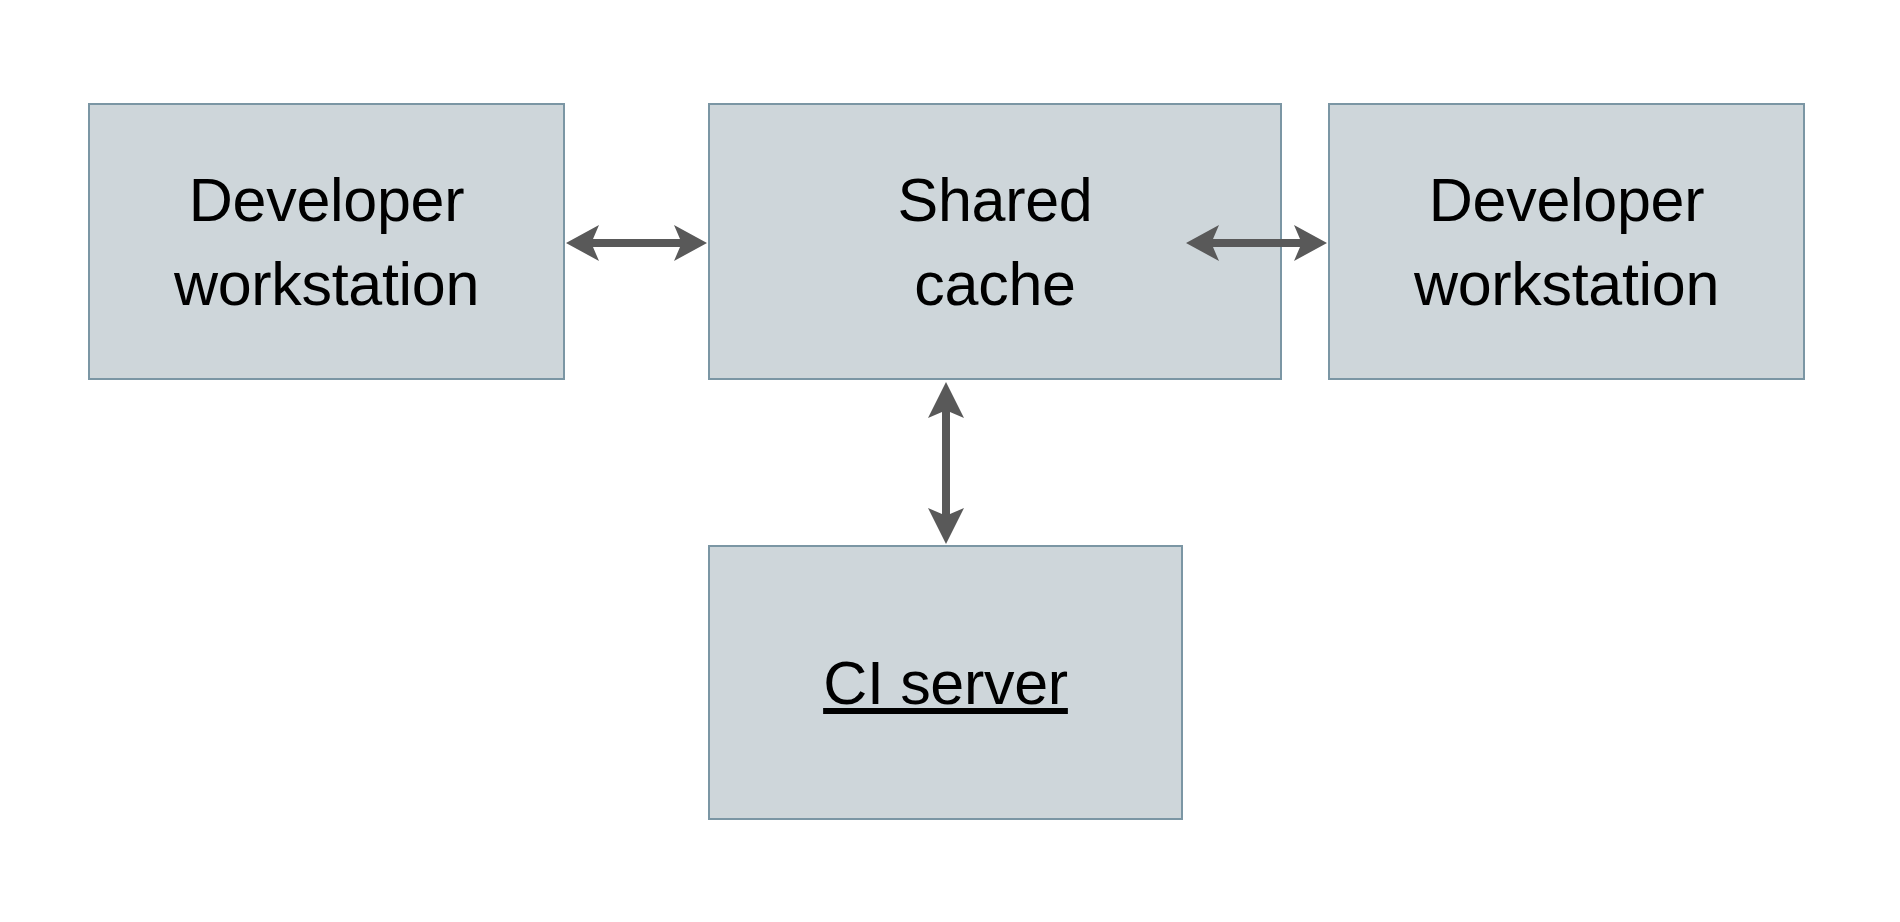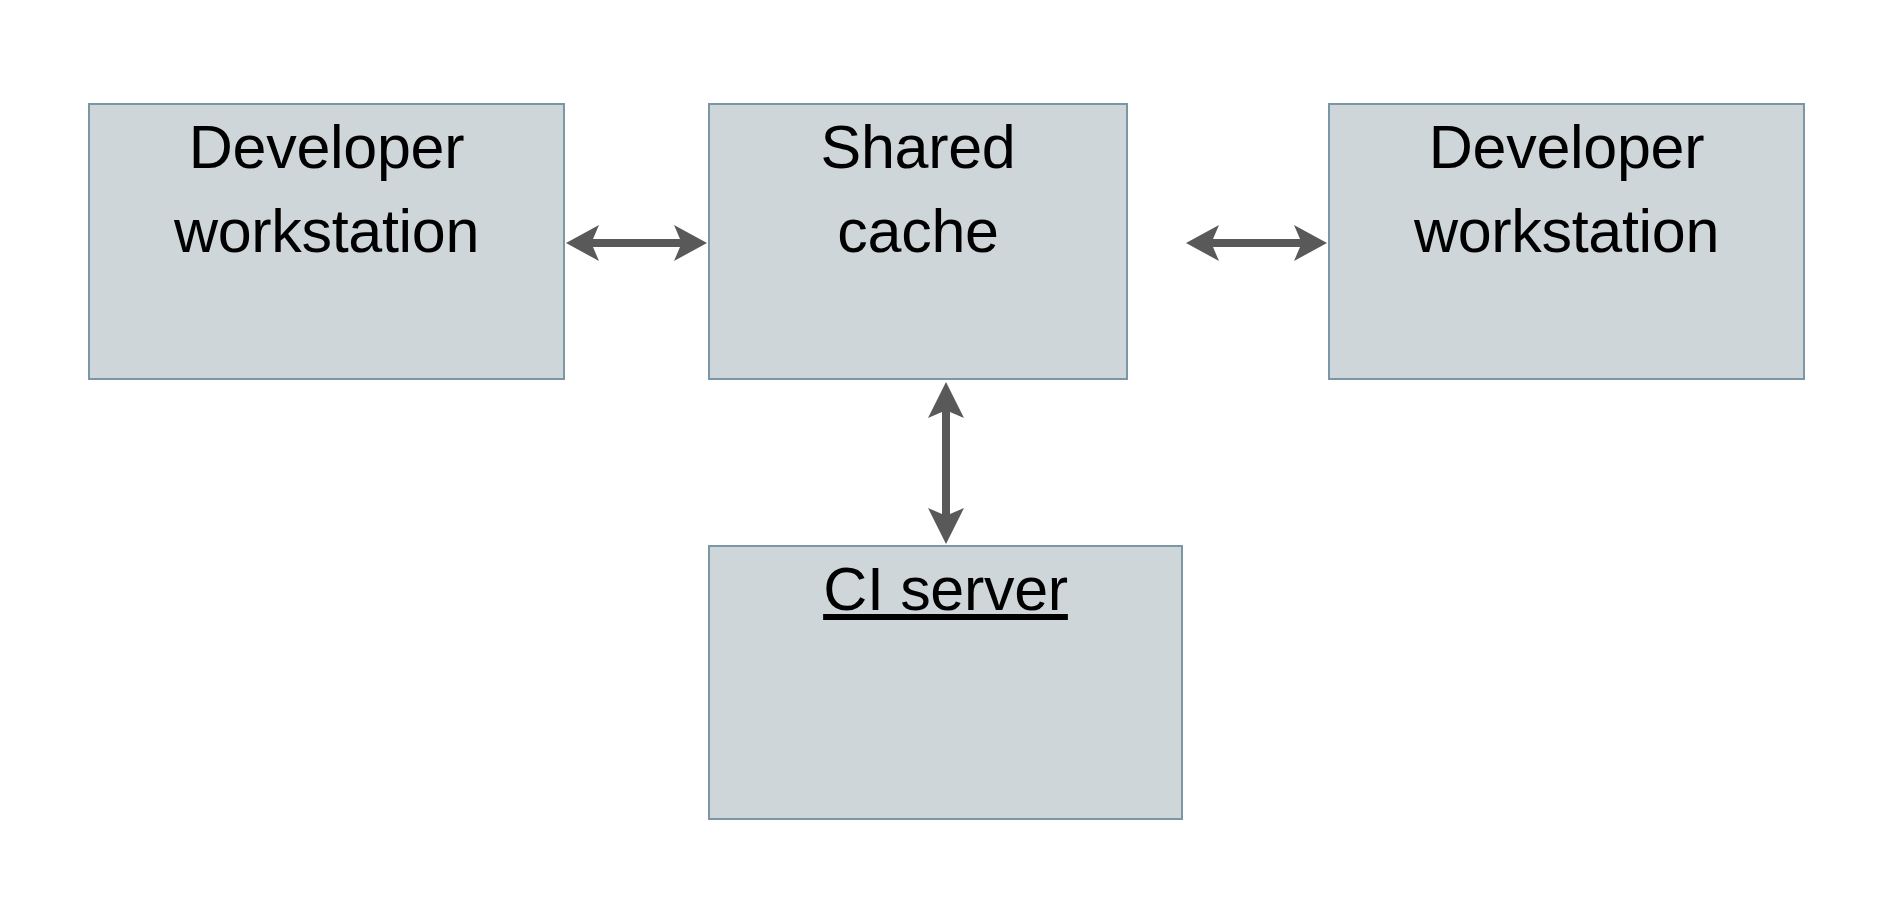"Developer" .node { align-items: none -> center }
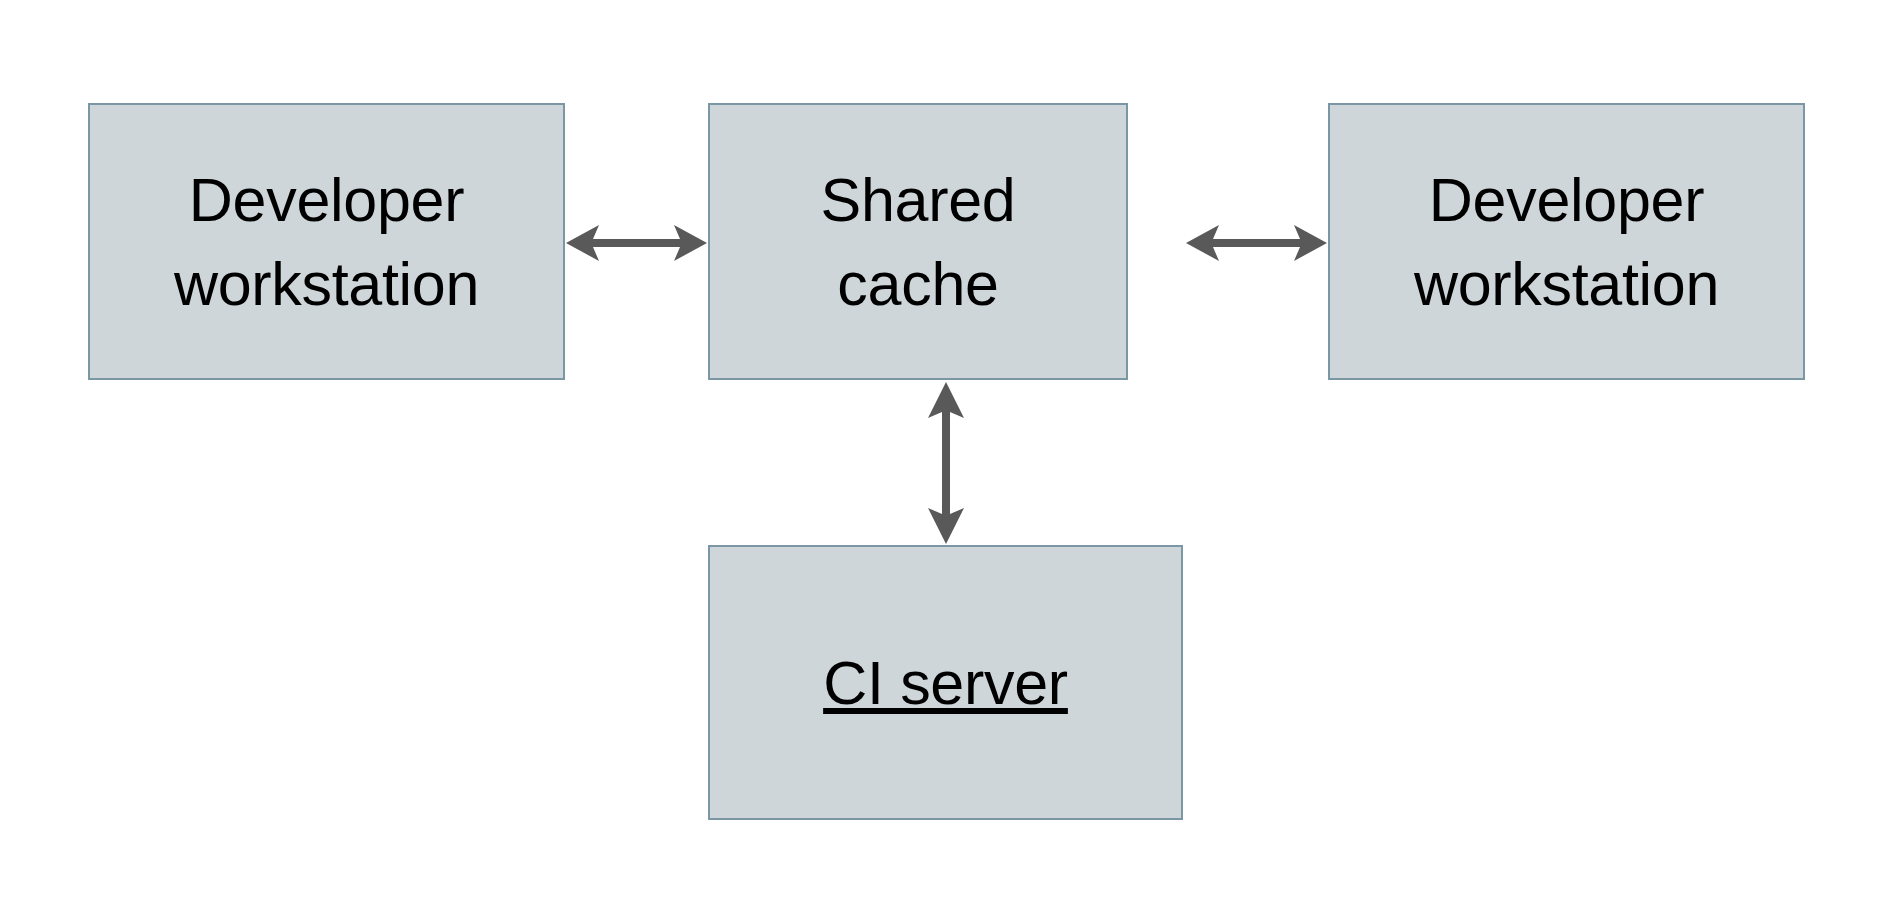"Shared" .node-cache { width: 420px -> 574px }
